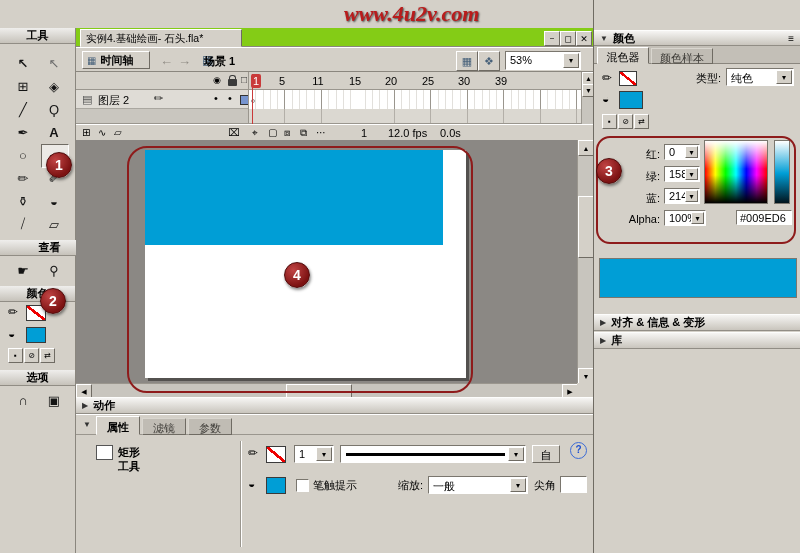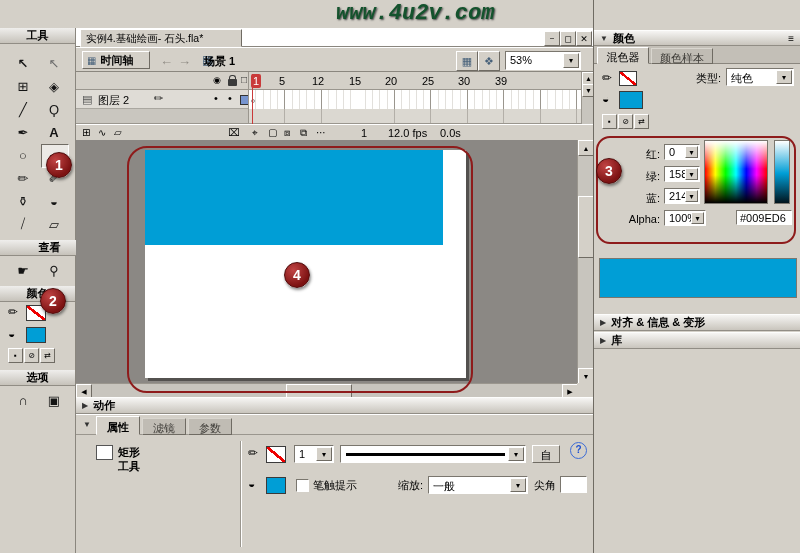"www.4u2v.com" div.abs { color: #14532d -> #b91c1c; font-family: Liberation Mono, monospace -> Liberation Serif, serif; left: 336px -> 344px }
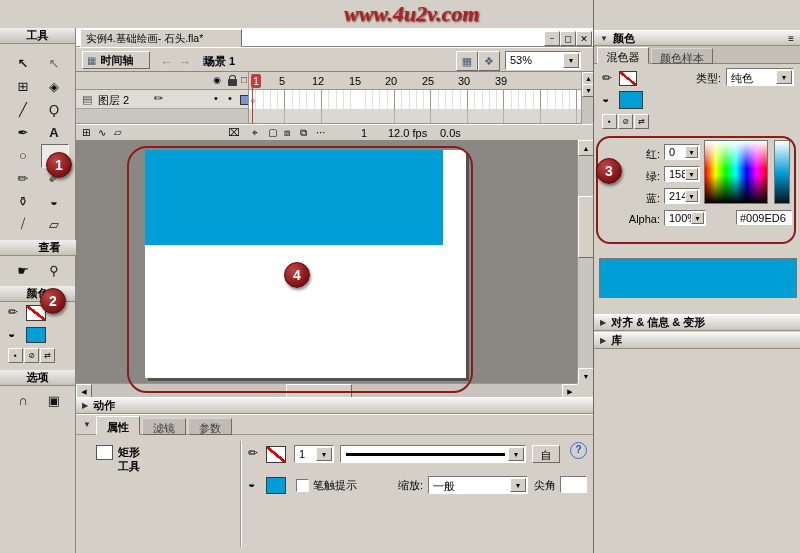"实例4.基础绘画- 石头.fla*" div.abs { background: #ffffff -> #84cc16 }
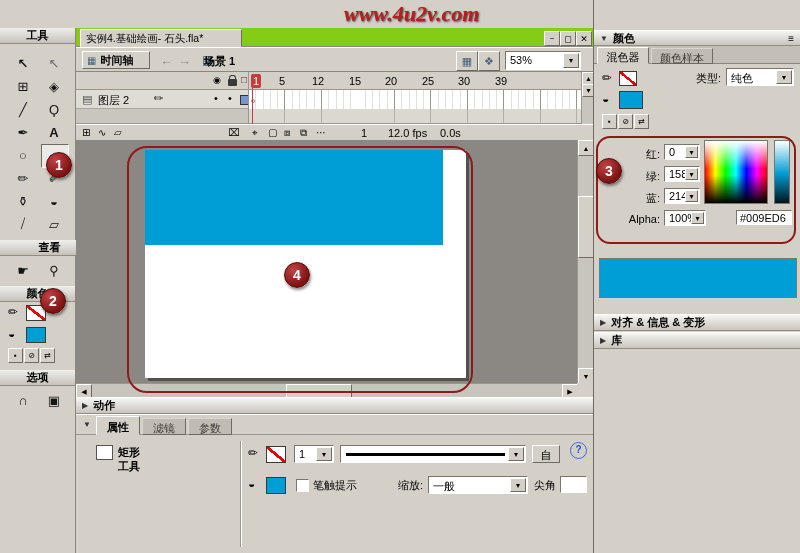"12" span.abs { text: 12 -> 11 }
